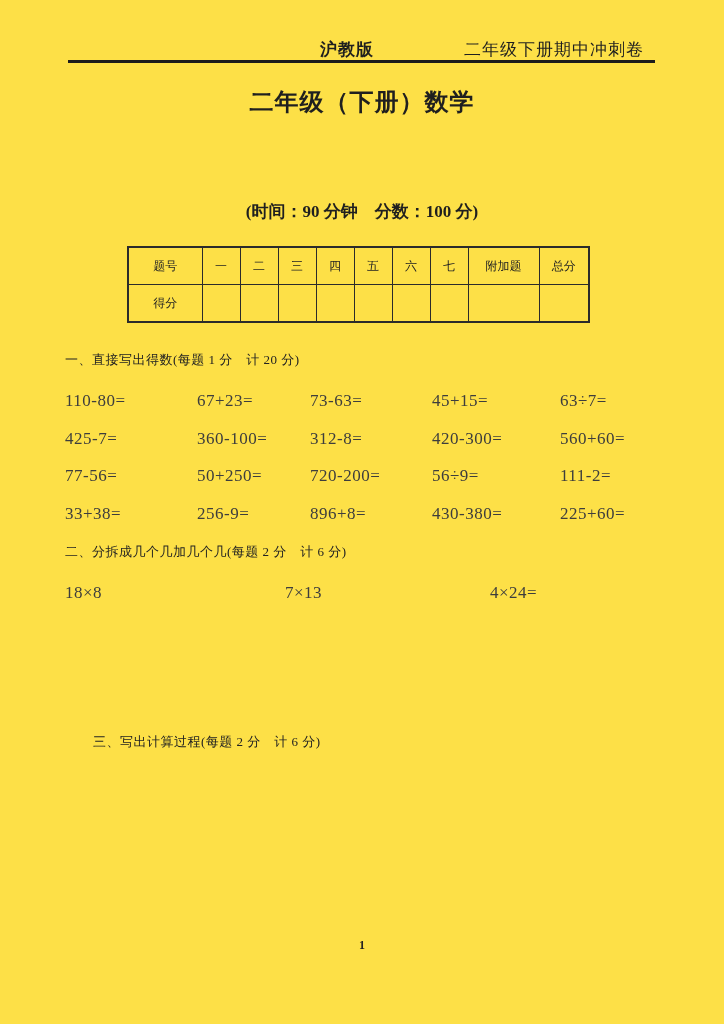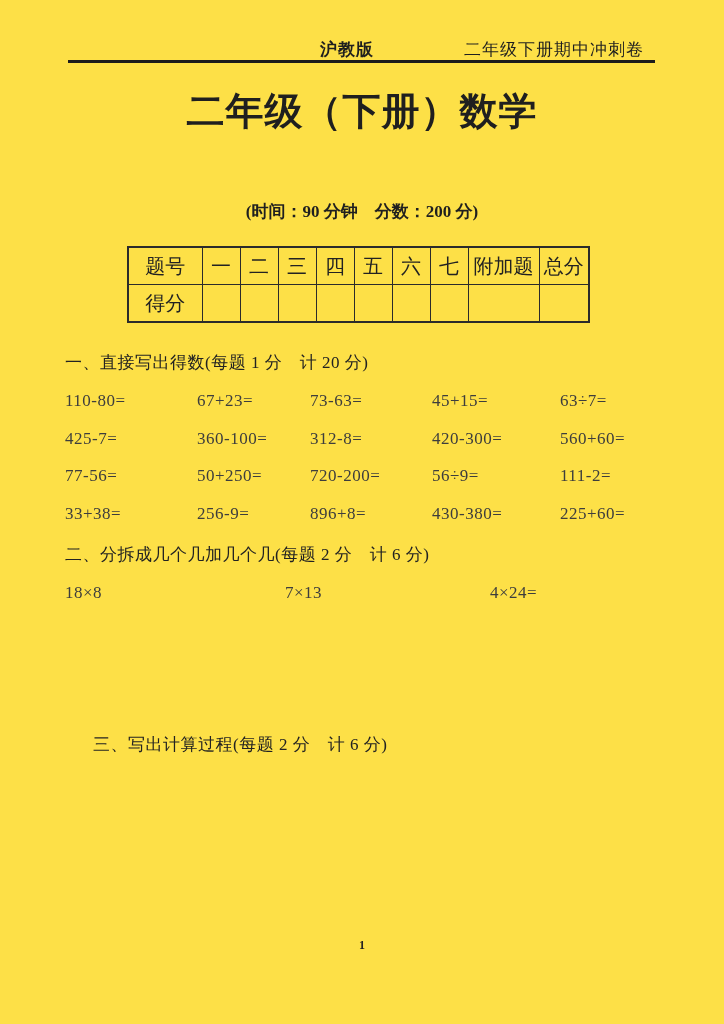"二年级（下册）数学" .doc-title { font-size: 38px -> 24px }
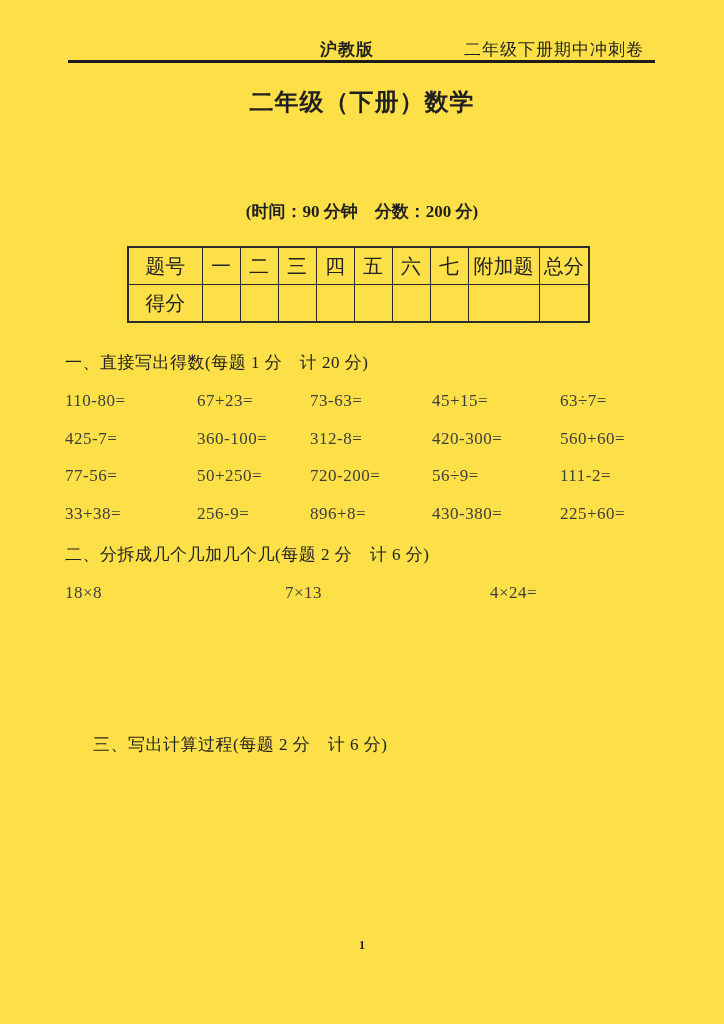"(时间：90 分钟 分数：200 分)" div.meta-line { text: 200 -> 100 }
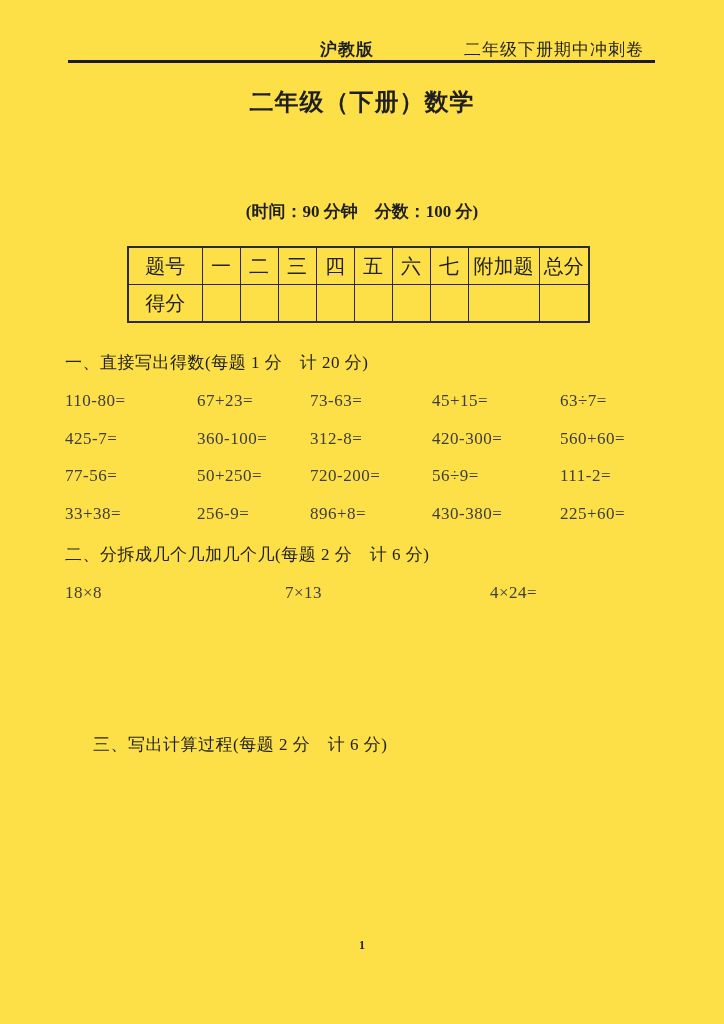"题号" .score-table { font-size: 20px -> 12px }
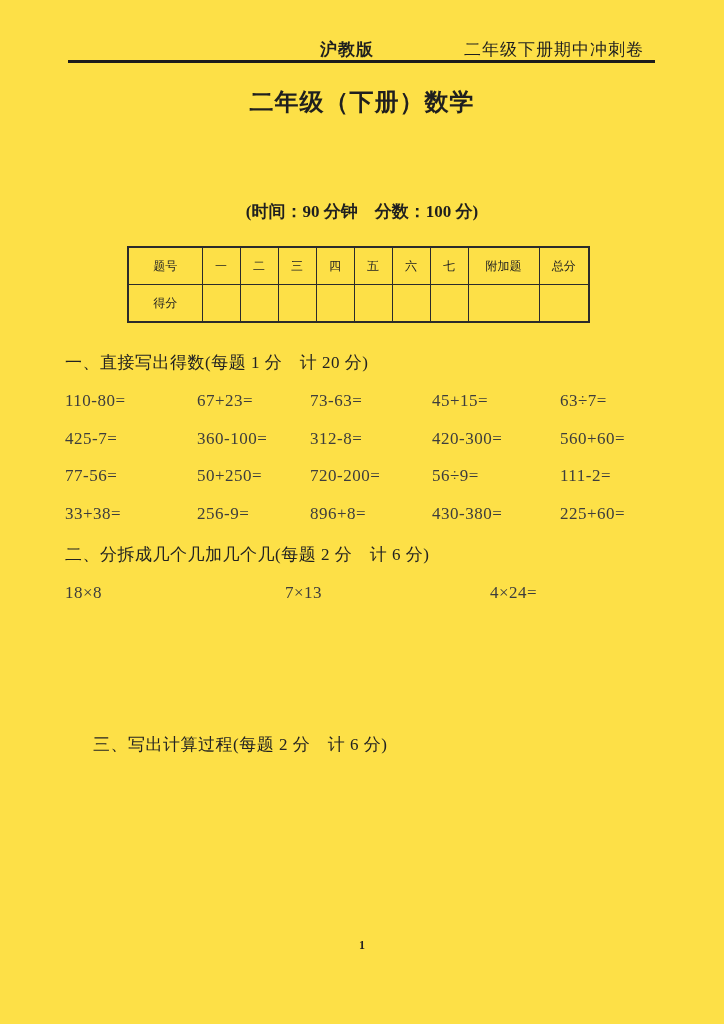"一、直接写出得数(每题 1 分 计 20" .sec-heading { font-size: 17px -> 13px }
